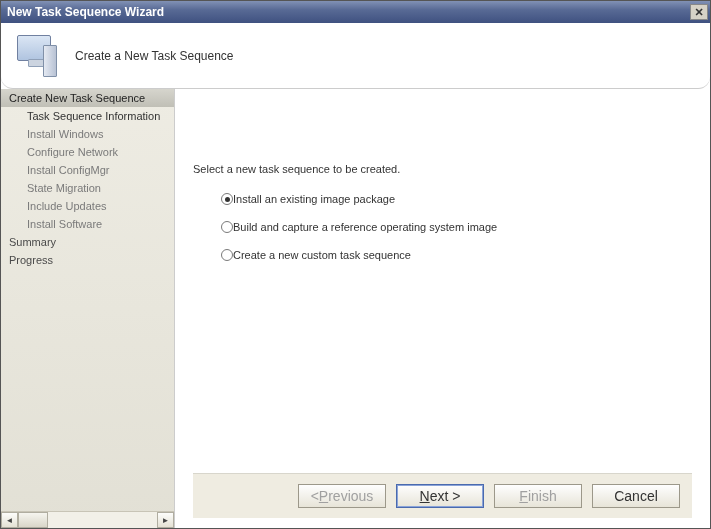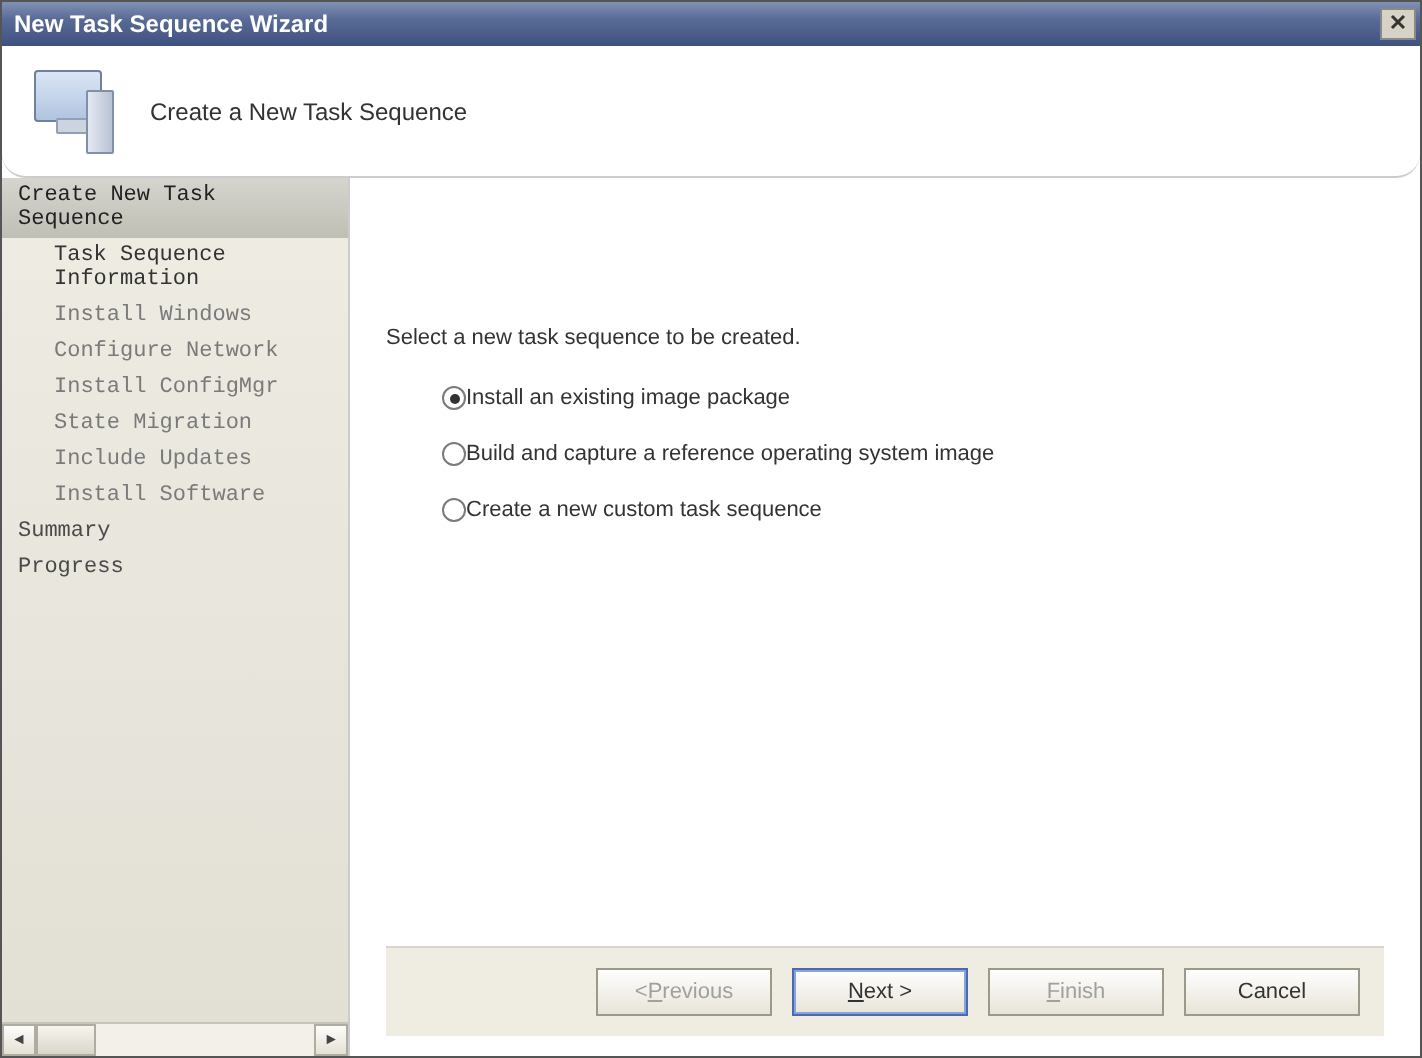"Create New Task Sequence" .sidebar { font-family: Liberation Mono, monospace -> none }
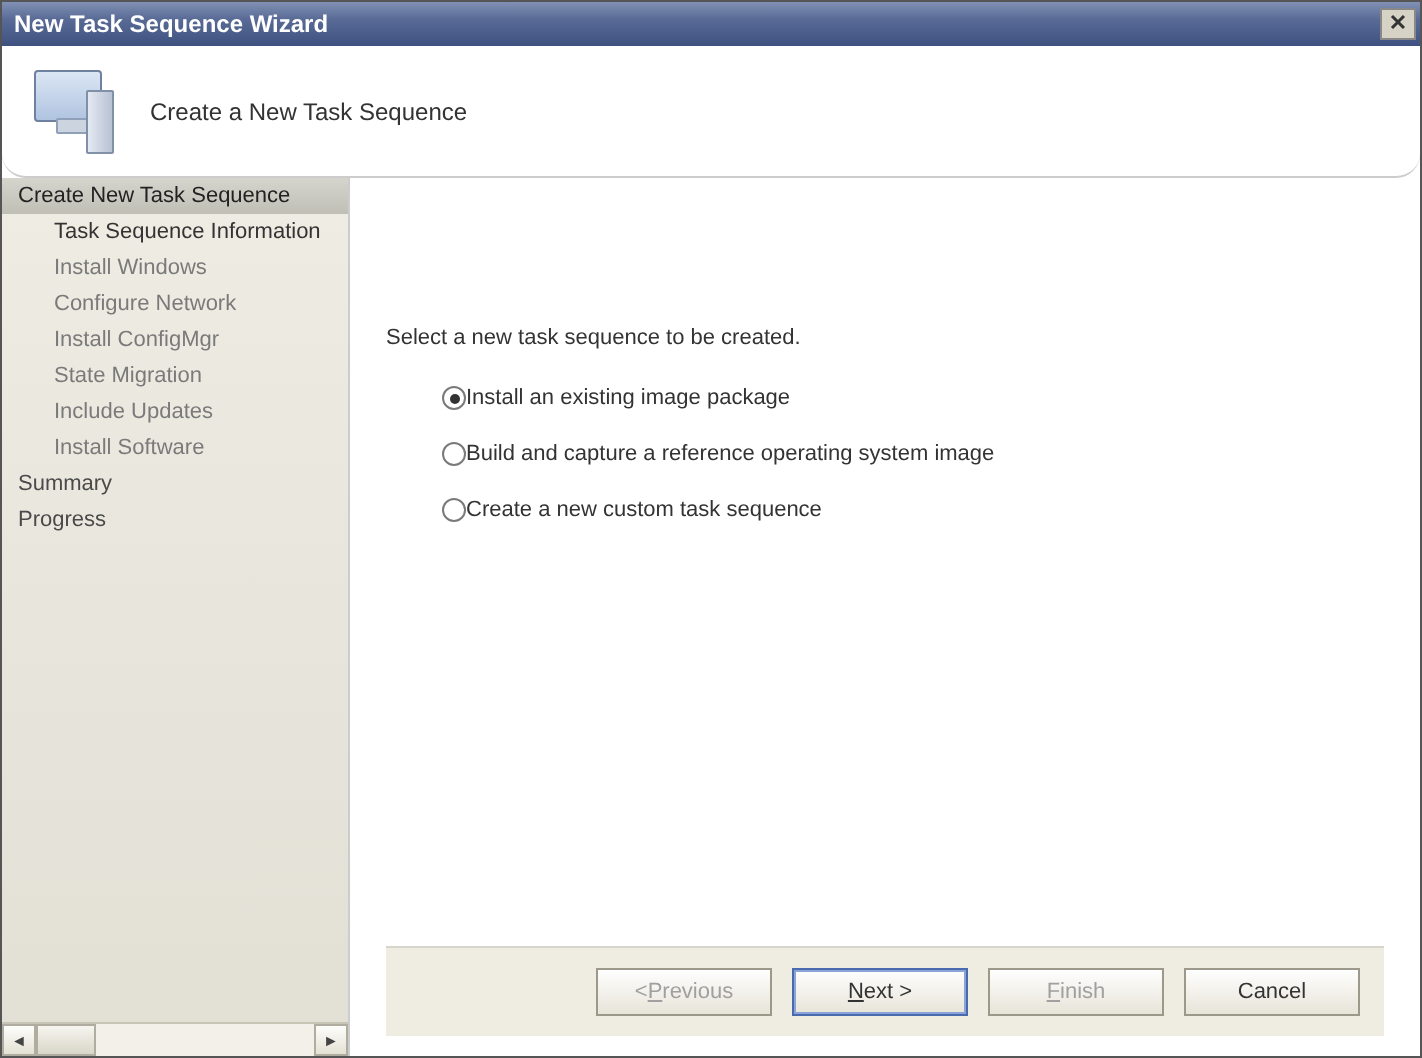"< revious" .btn { font-size: 11px -> 14px }
